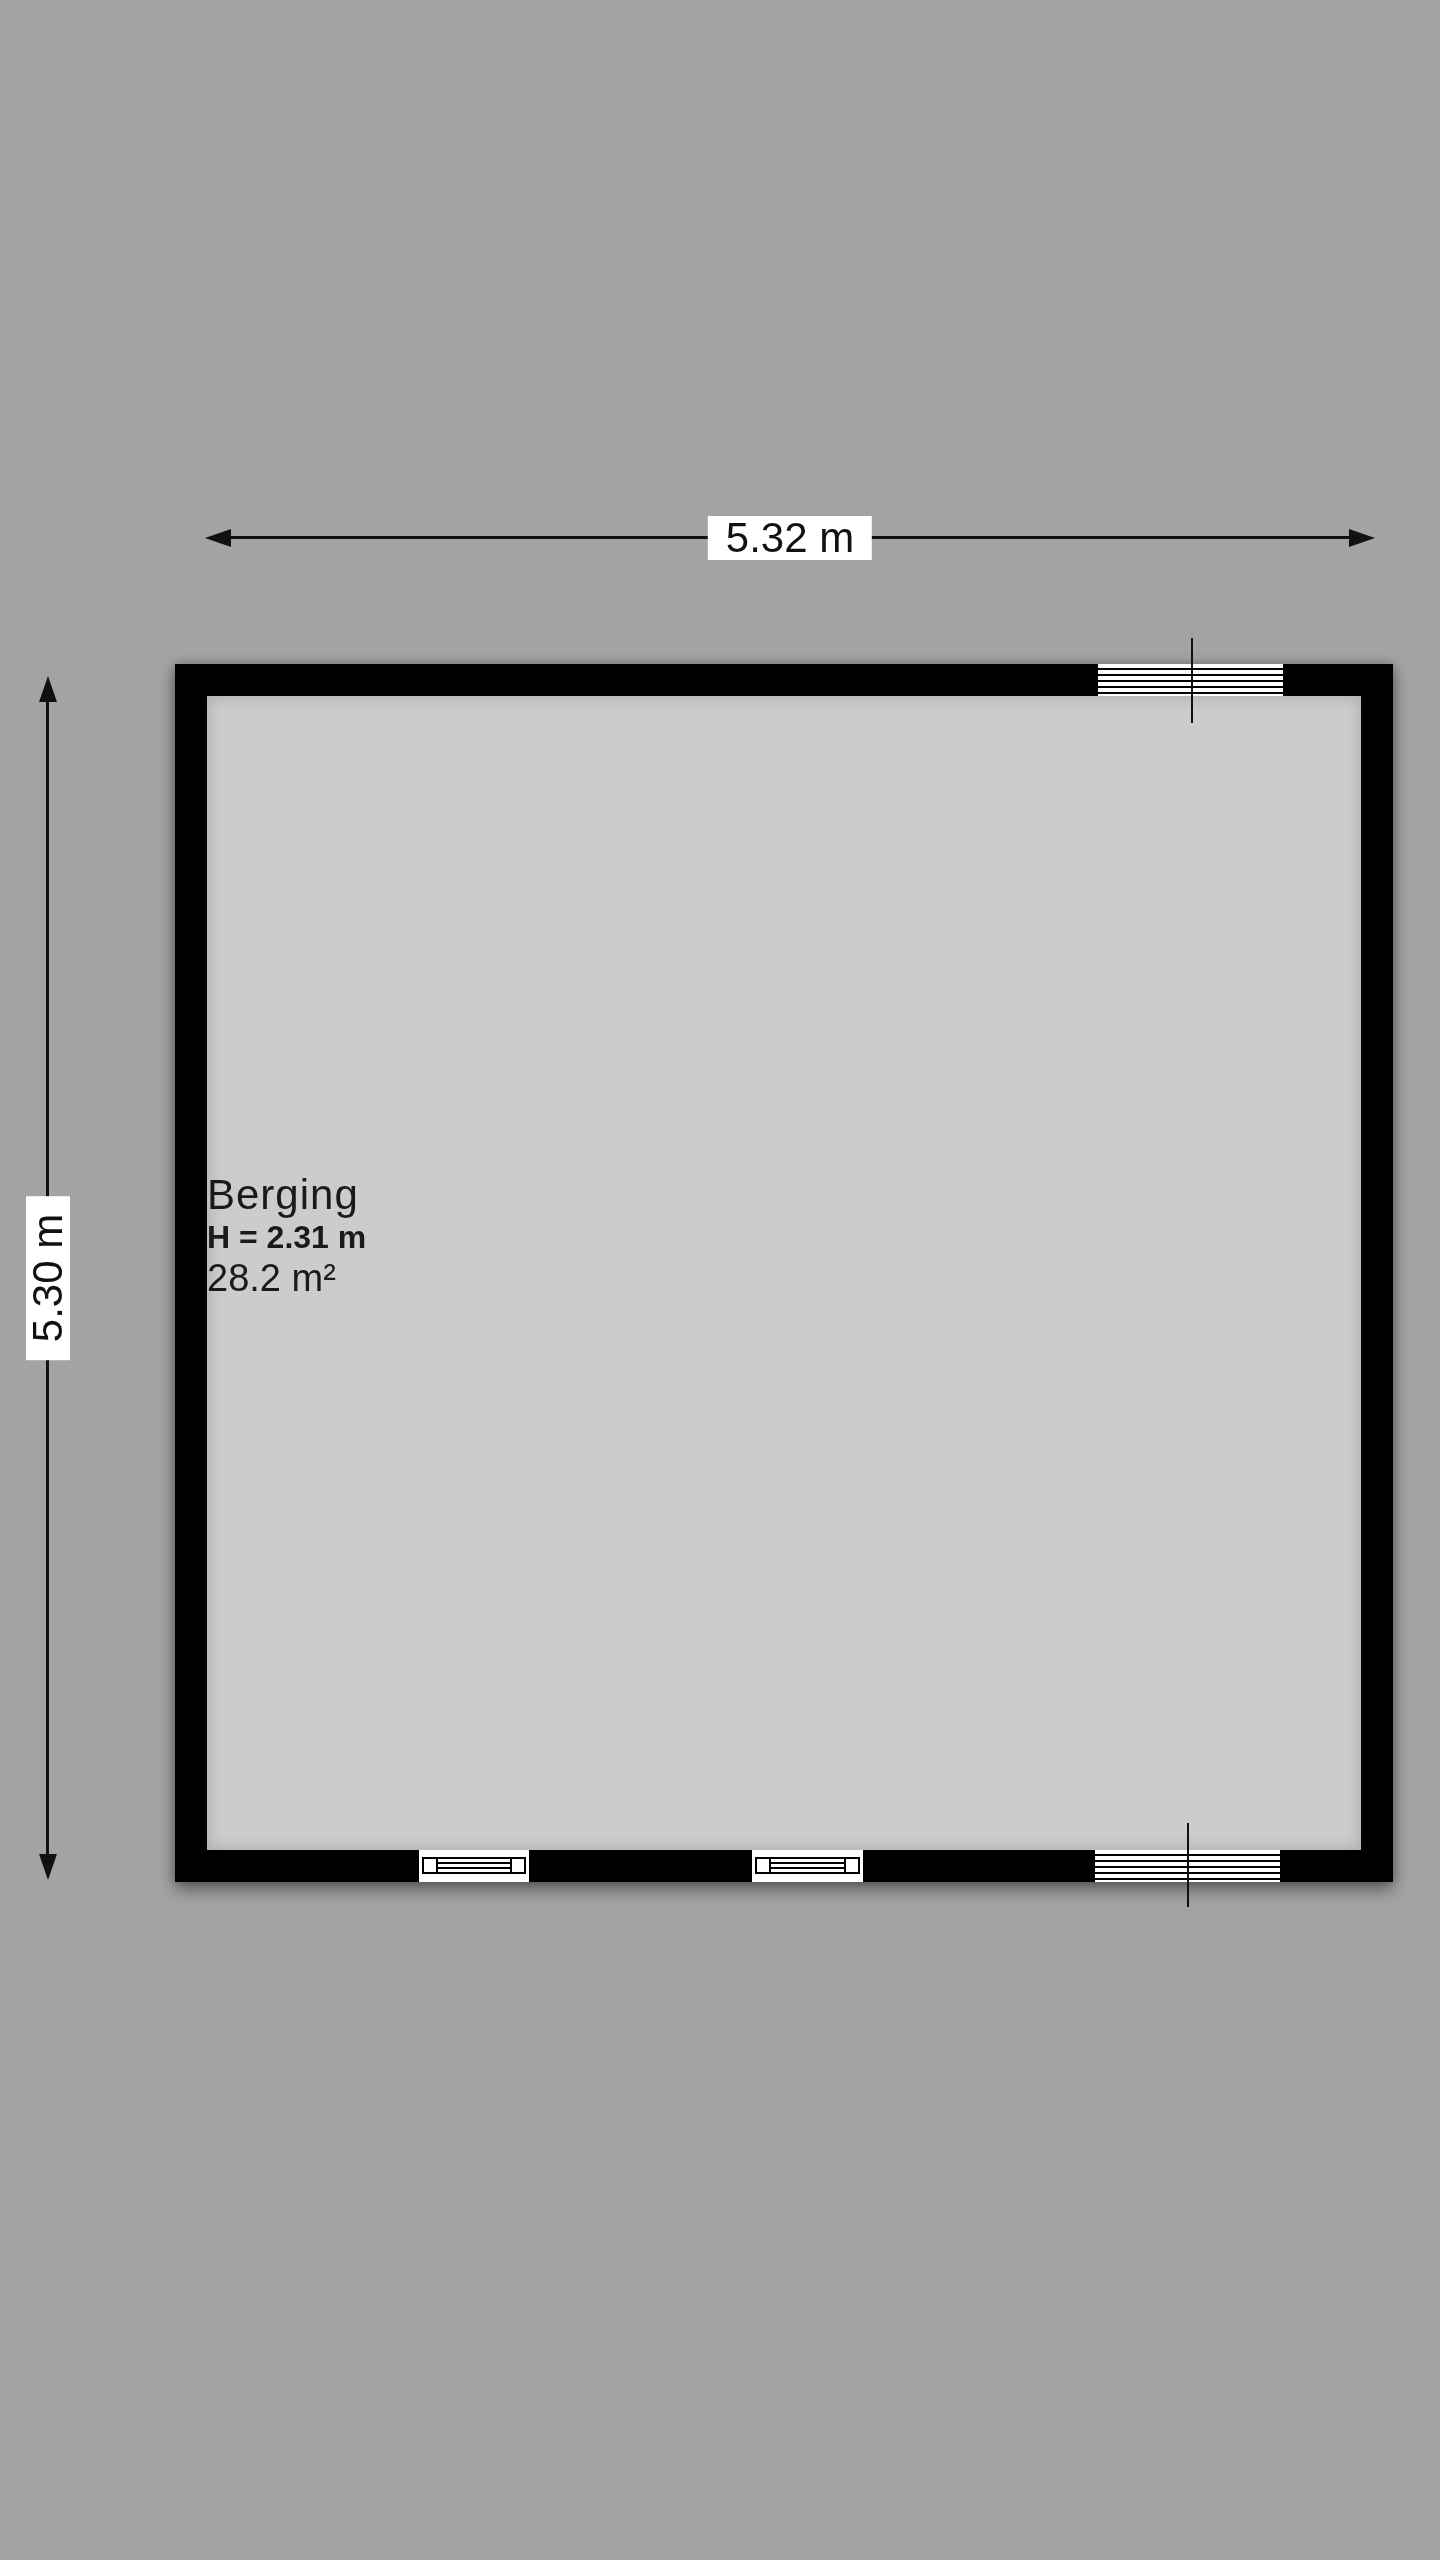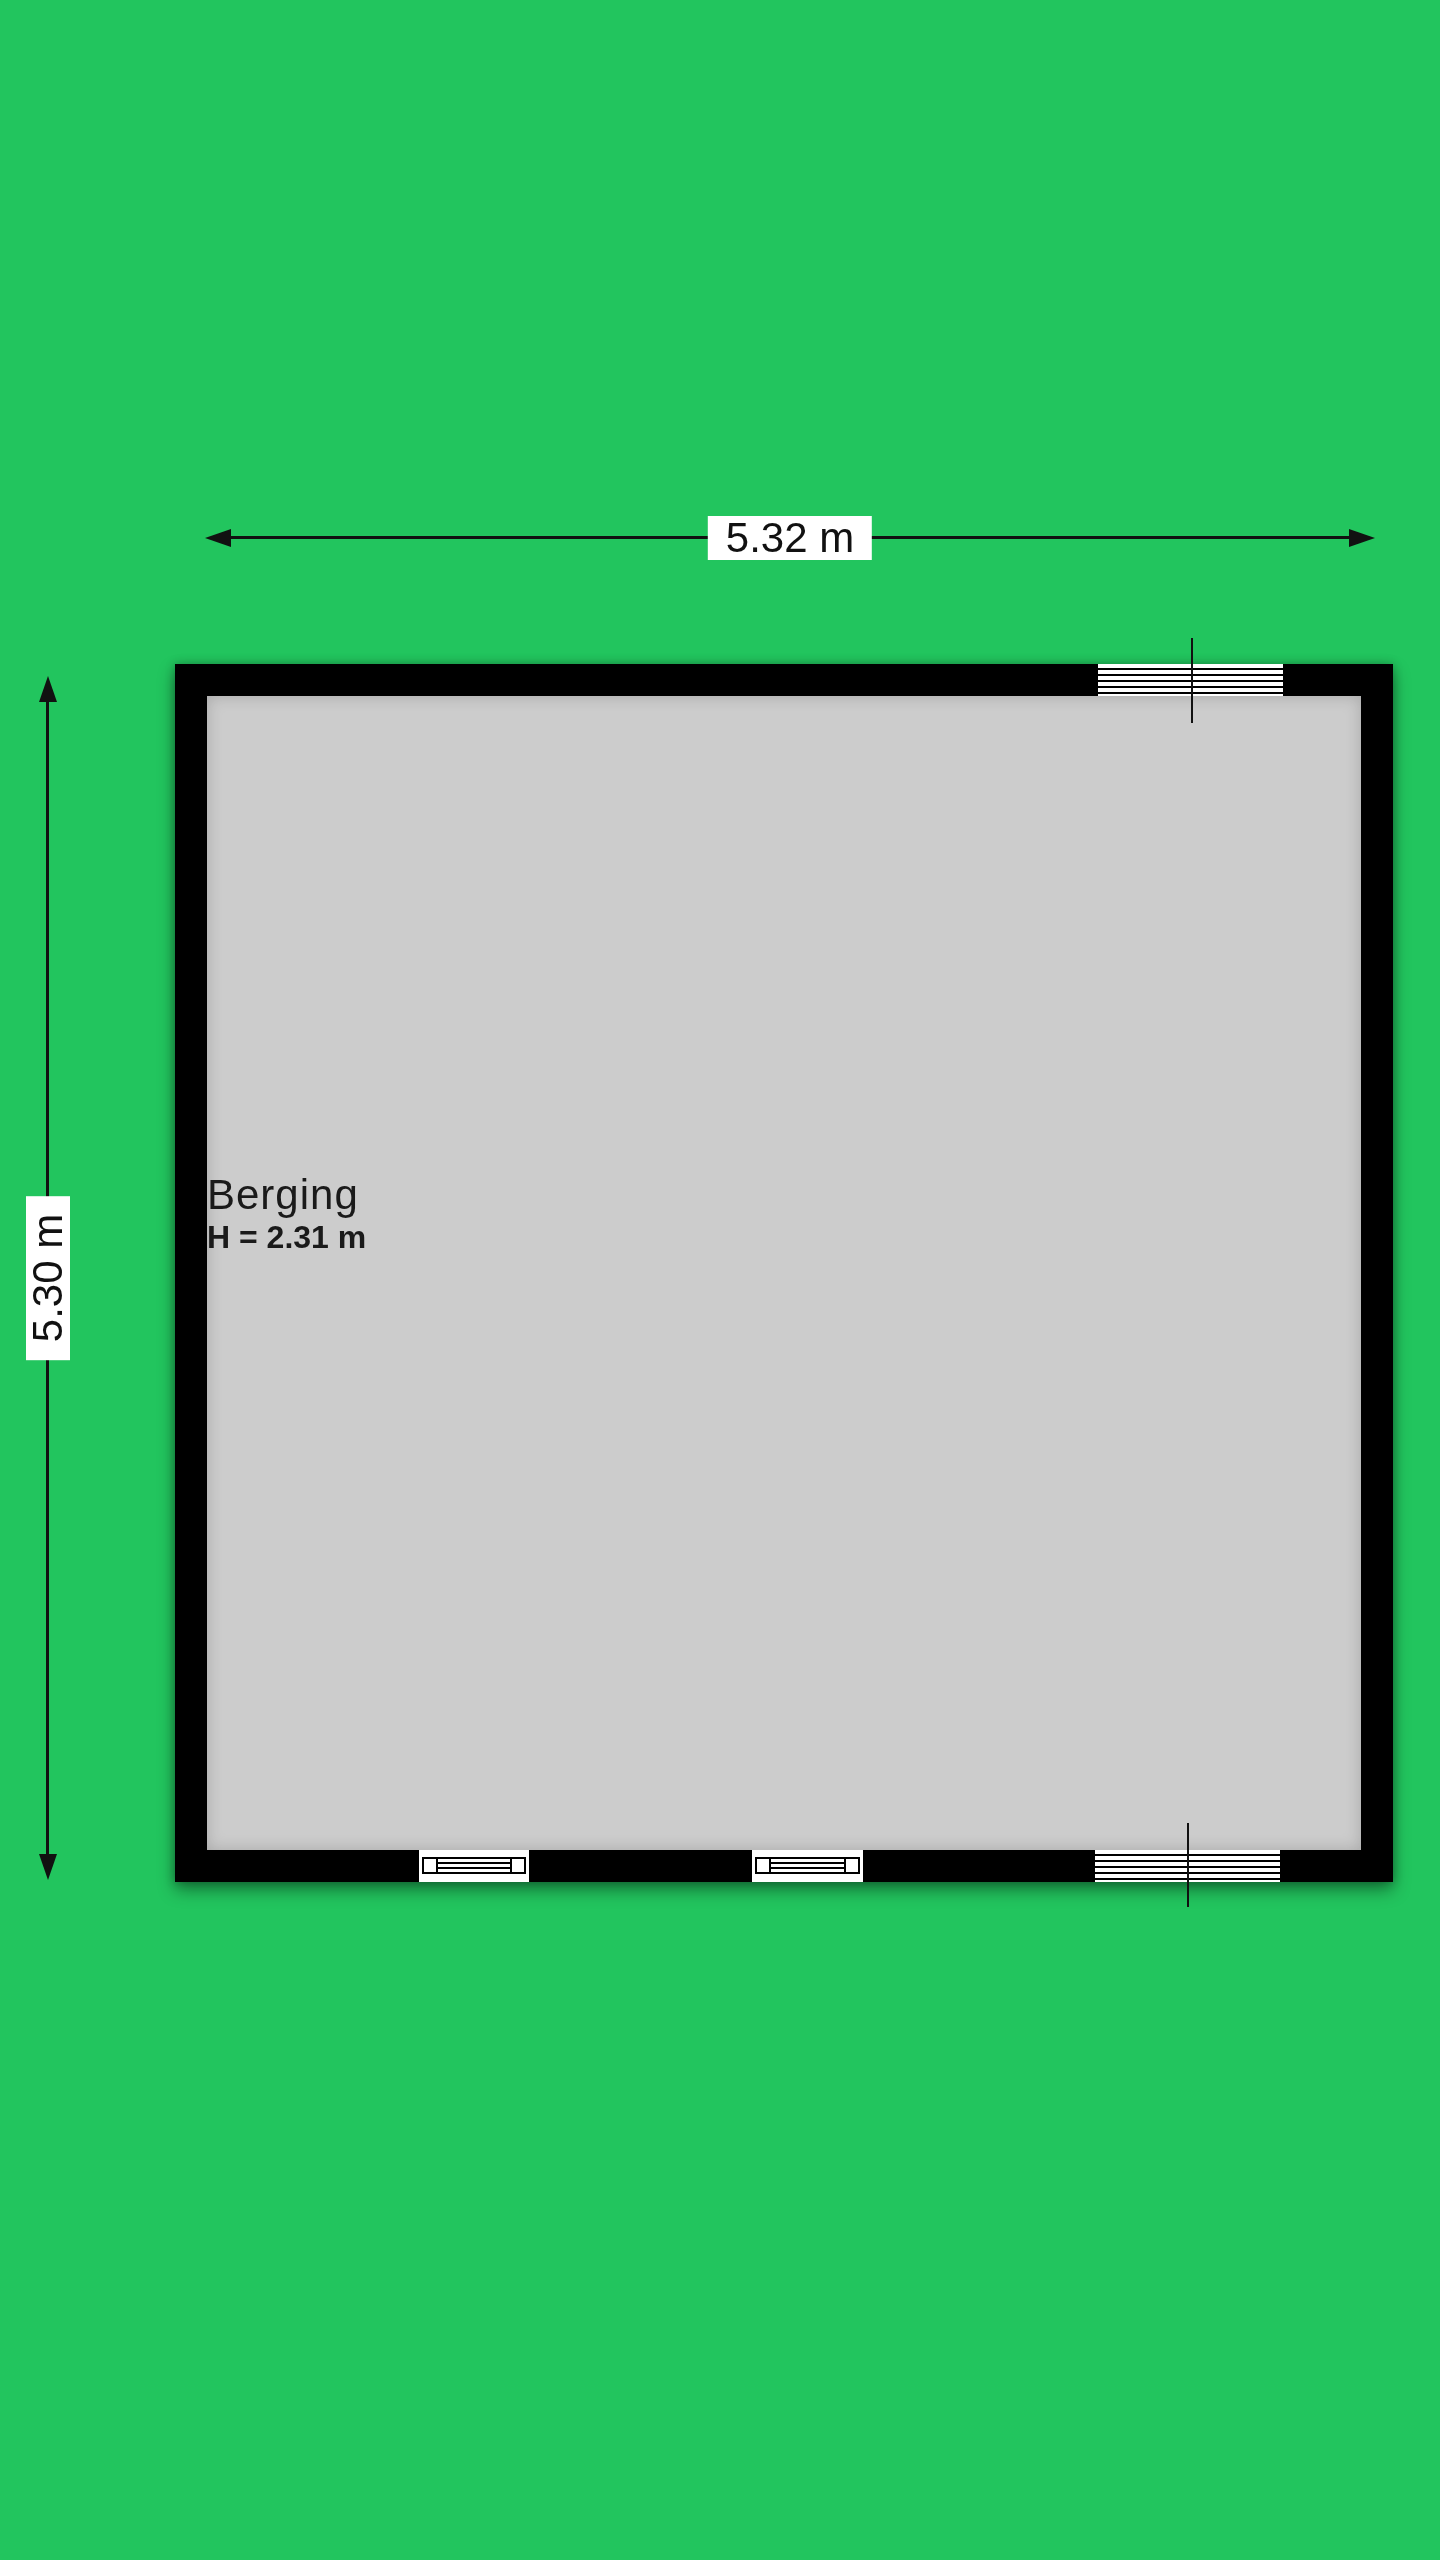"5.32 m" .canvas { background: #22c55e -> #a3a3a3 }
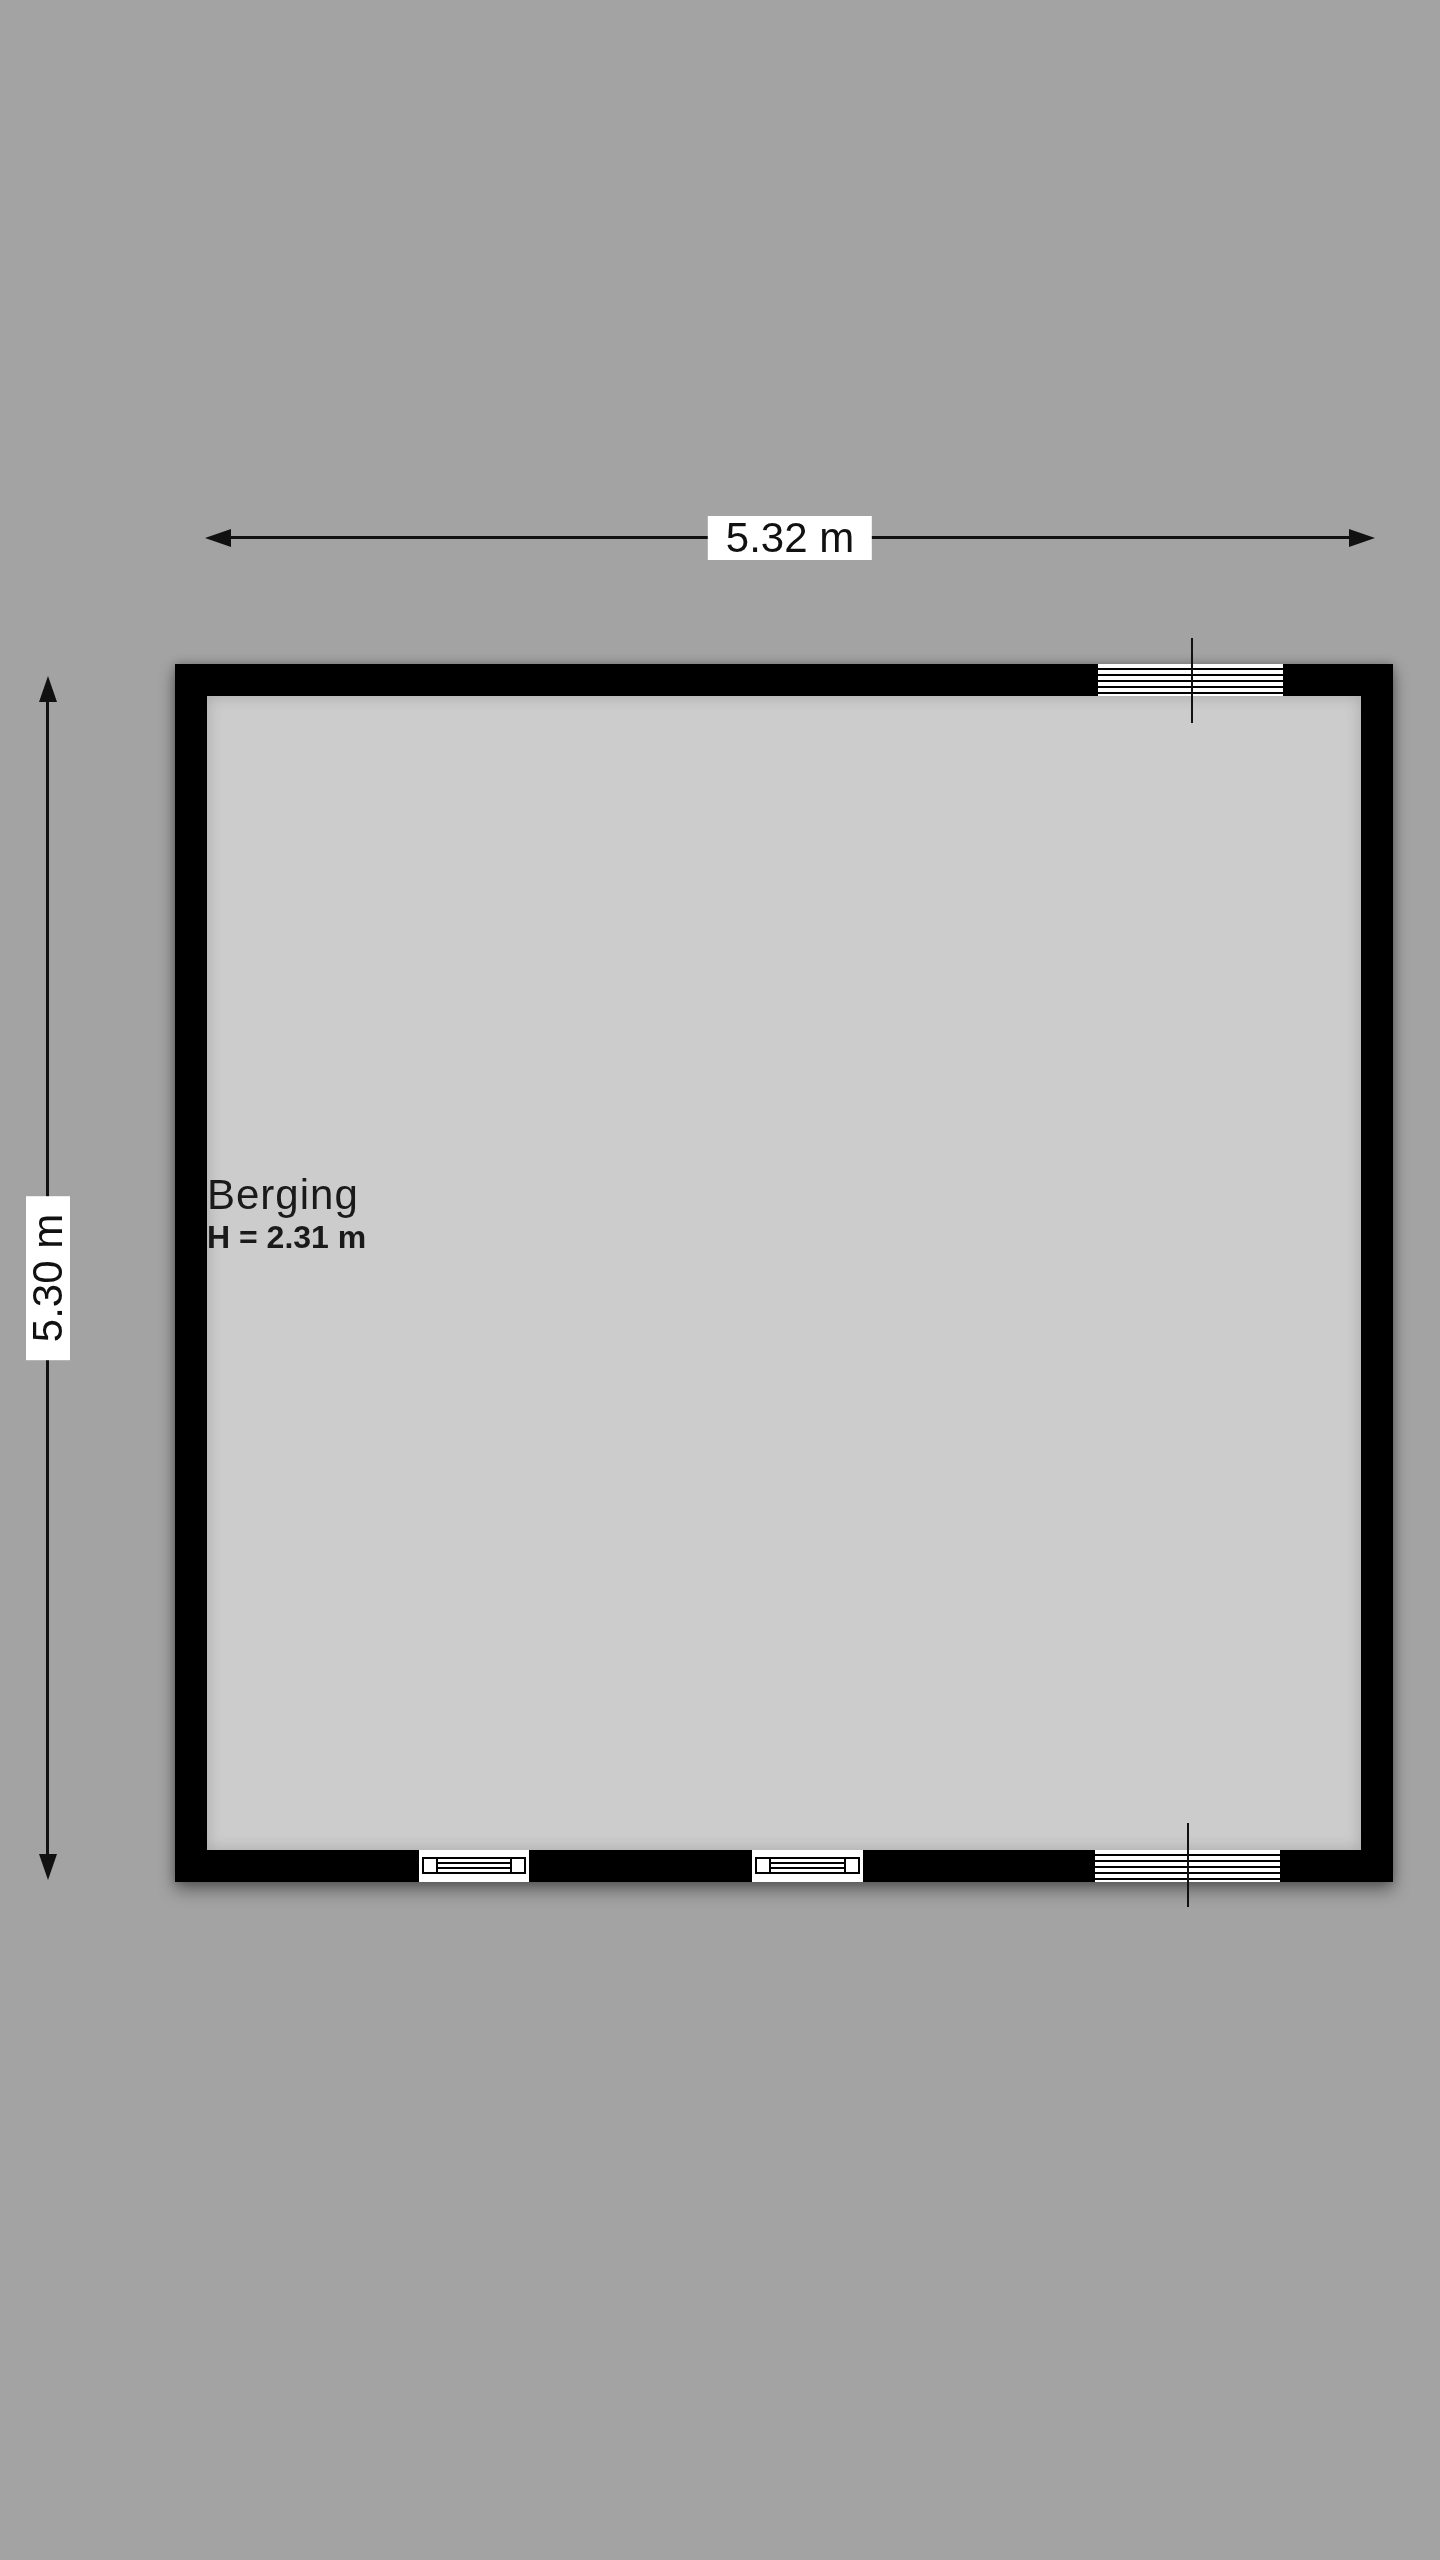"28.2 m²" div.room-area { html: none -> <div>28.2 m²</div> }
